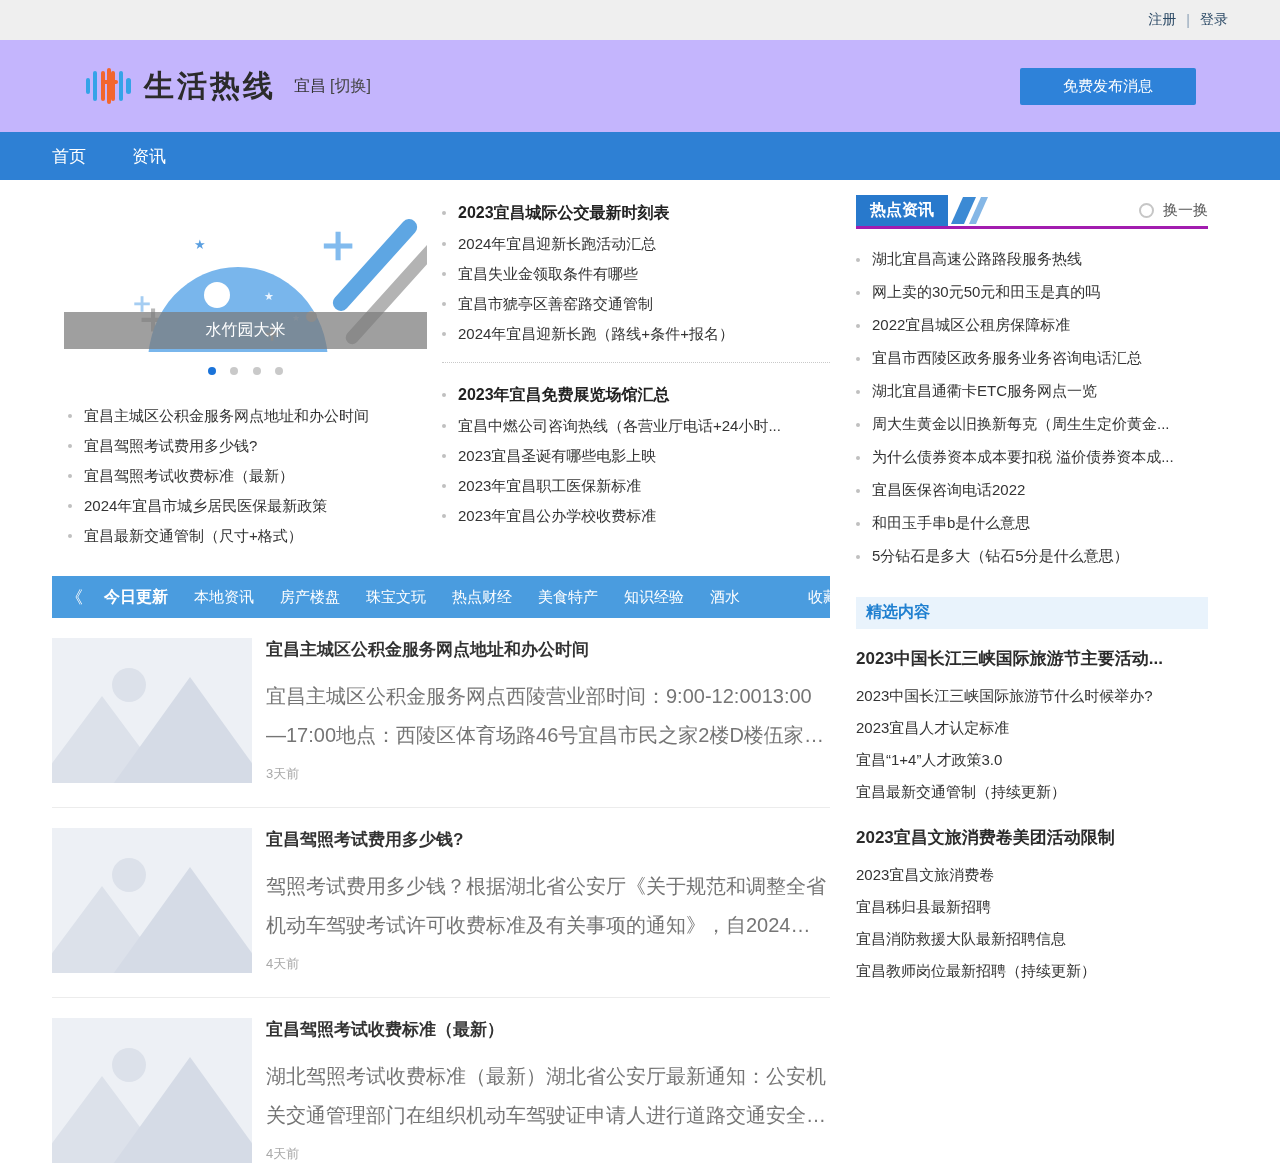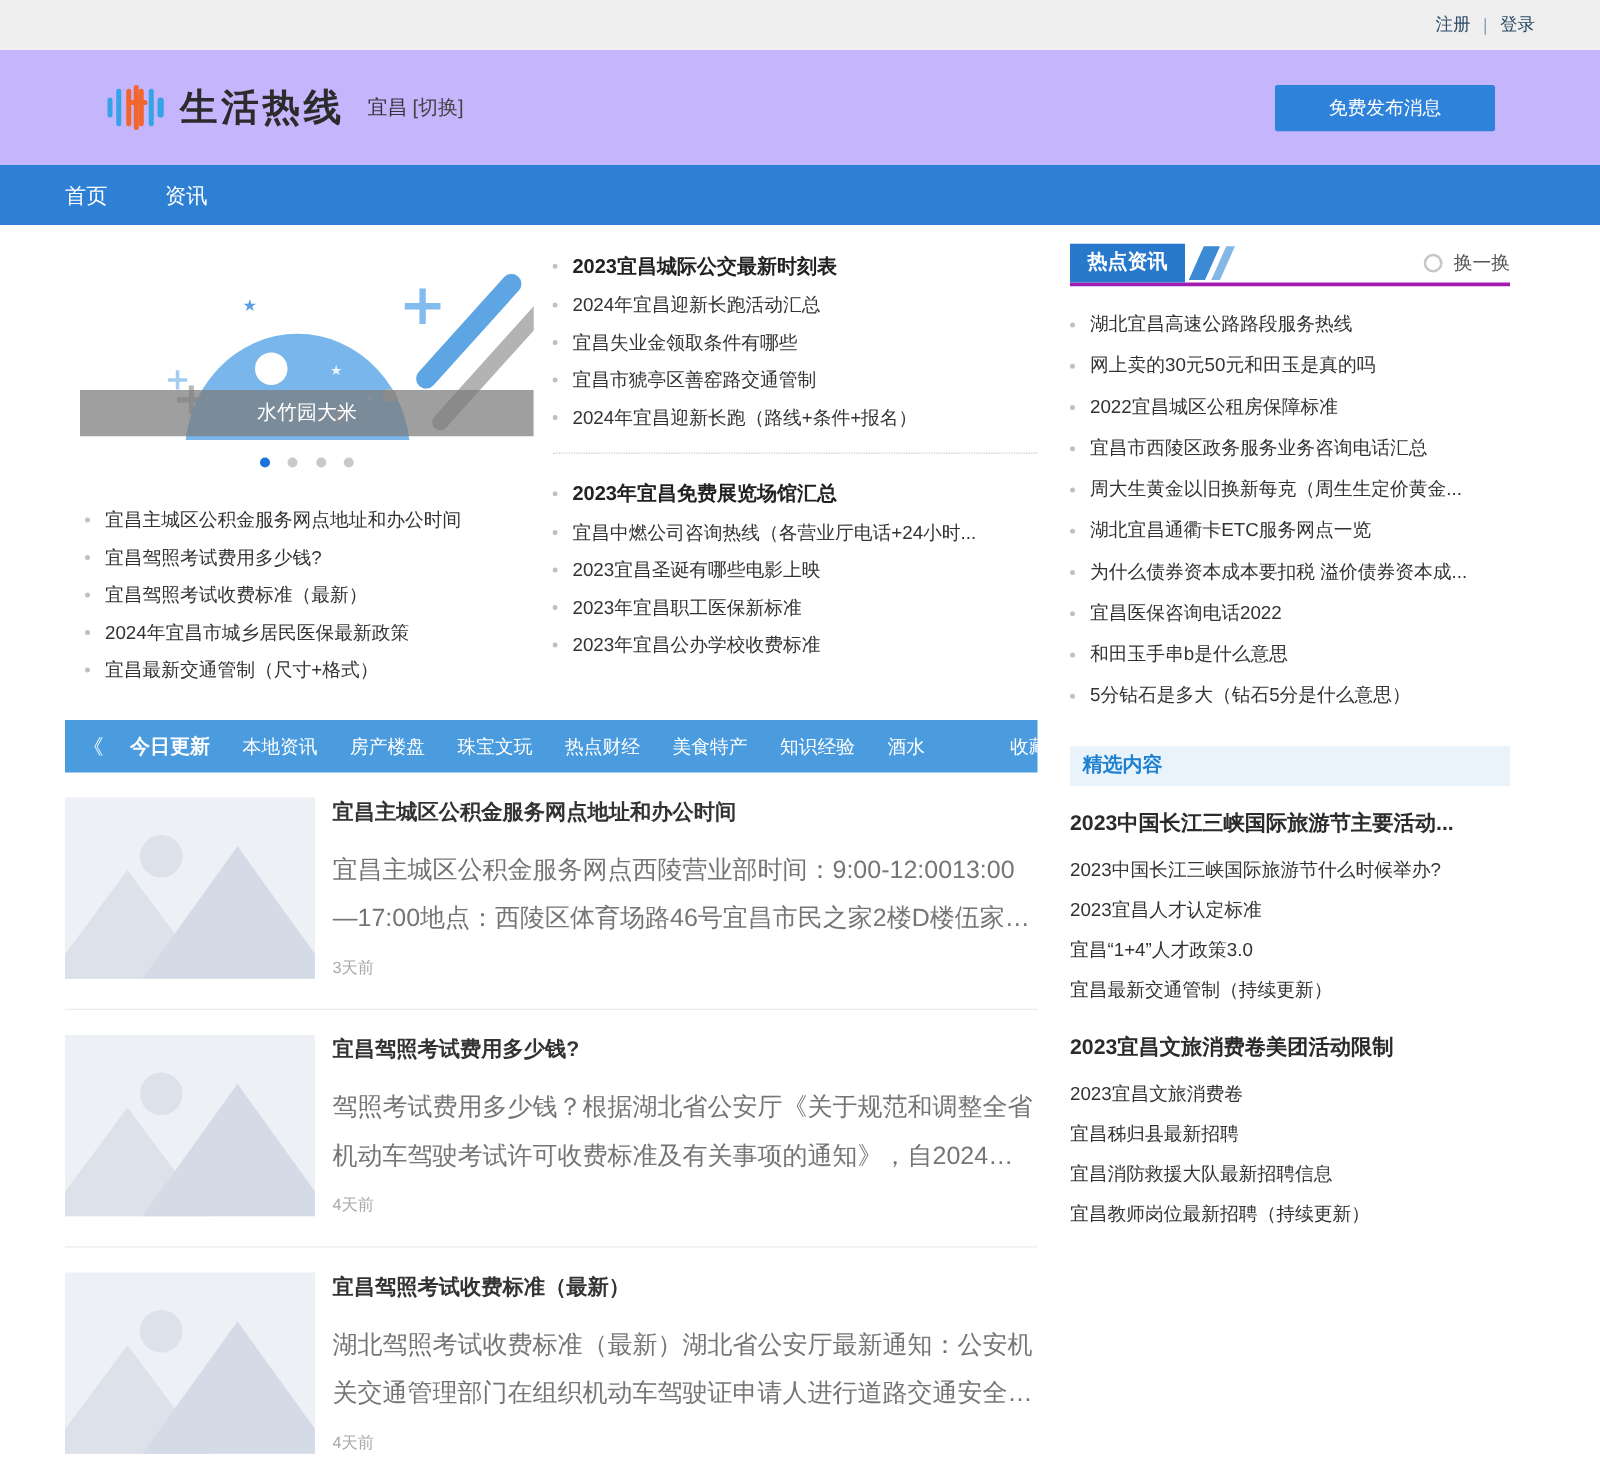"周大生黄金以旧换新每克（周生生定价黄金..." li.row { order: before "湖北宜昌通衢卡ETC服务网点一览" -> after "湖北宜昌通衢卡ETC服务网点一览" }
